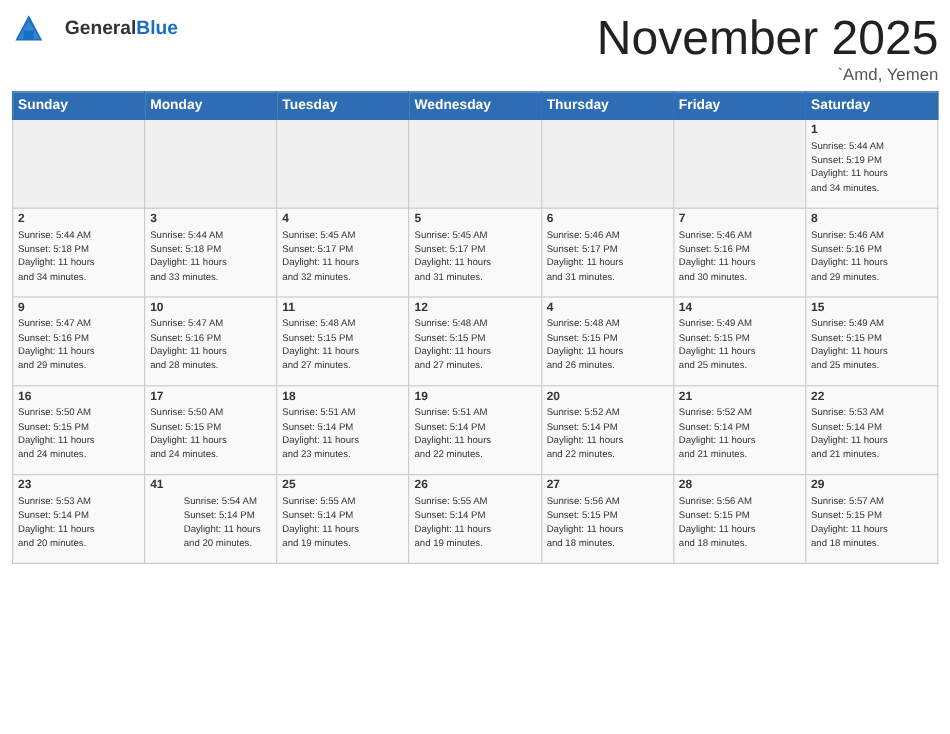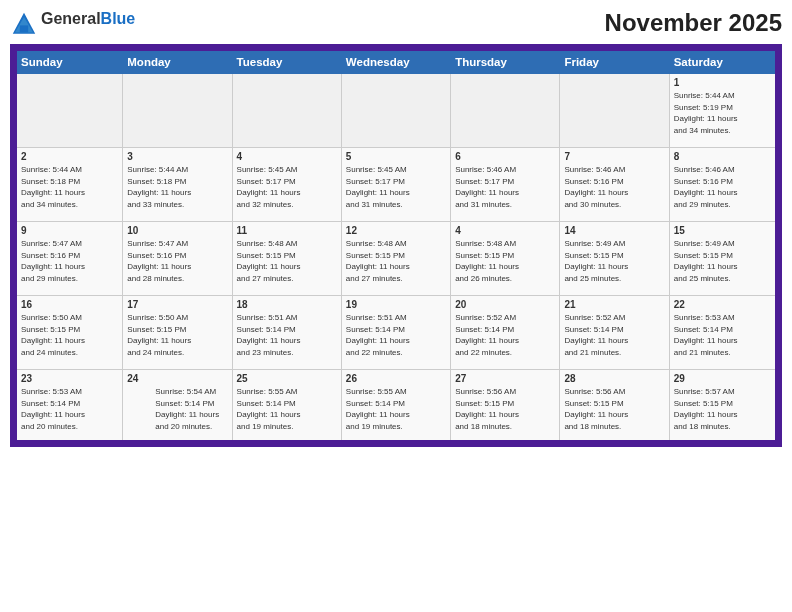"GeneralBlue" .logo { align-items: flex-start -> center; gap: 3px -> 16px }
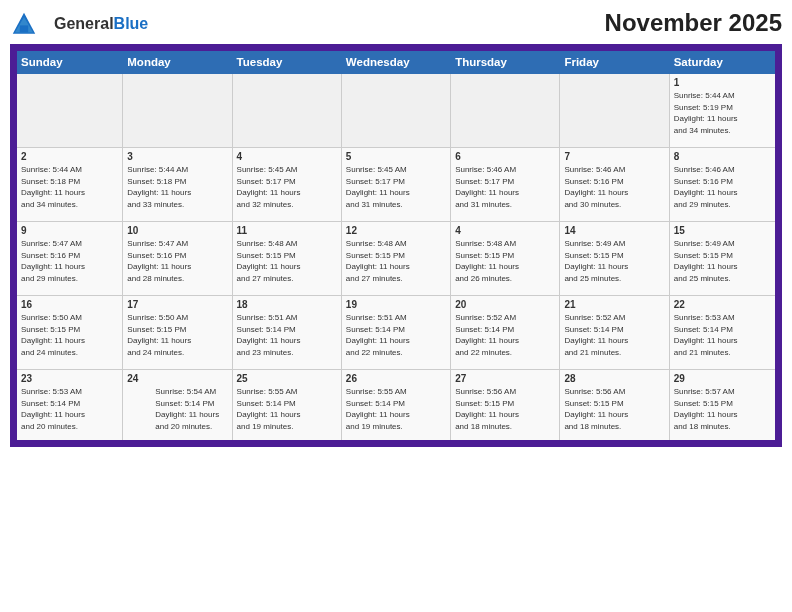"November 2025" .month-title { font-size: 24px -> 40px; font-weight: bold -> normal }
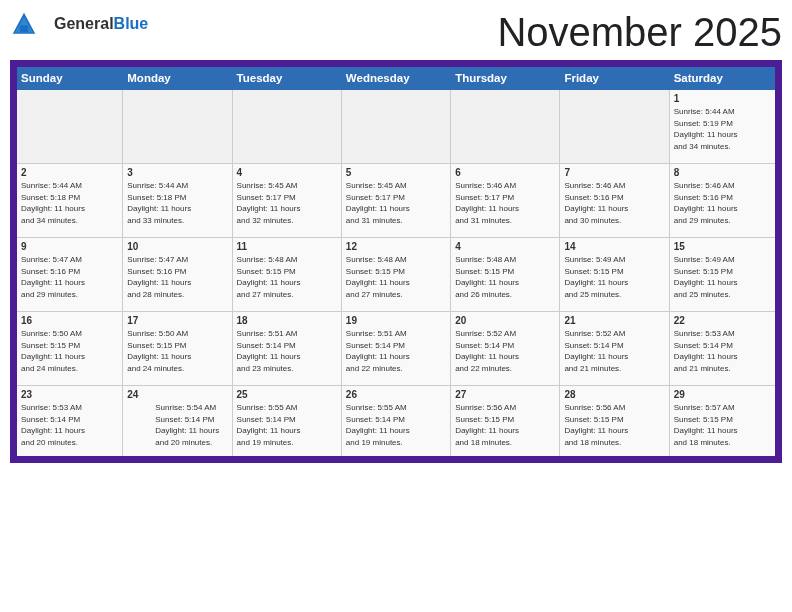"`Amd, Yemen" div.location { html: none -> <div>`Amd, Yemen</div> }
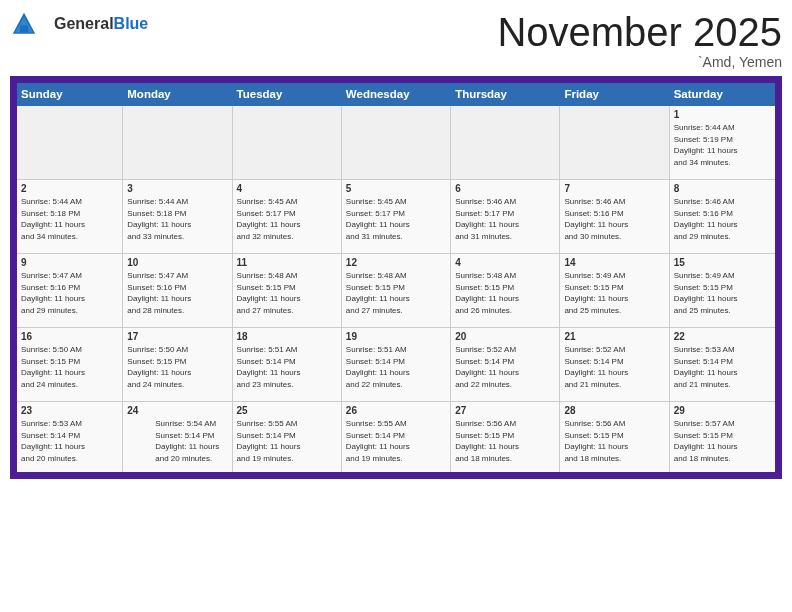"Sunday" .calendar { border: 7px solid #4c1d95 -> 1px solid #4c1d95 }
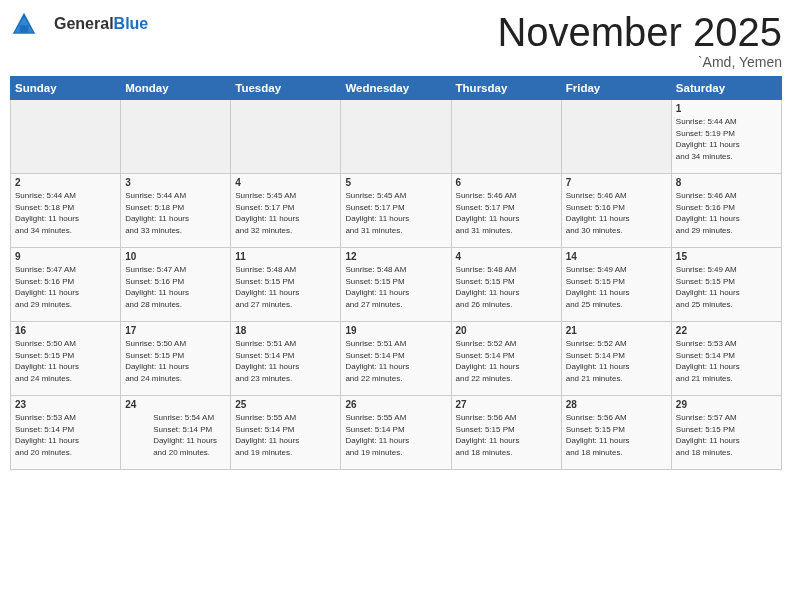"24" span.day-num { text: 24 -> 41 }
